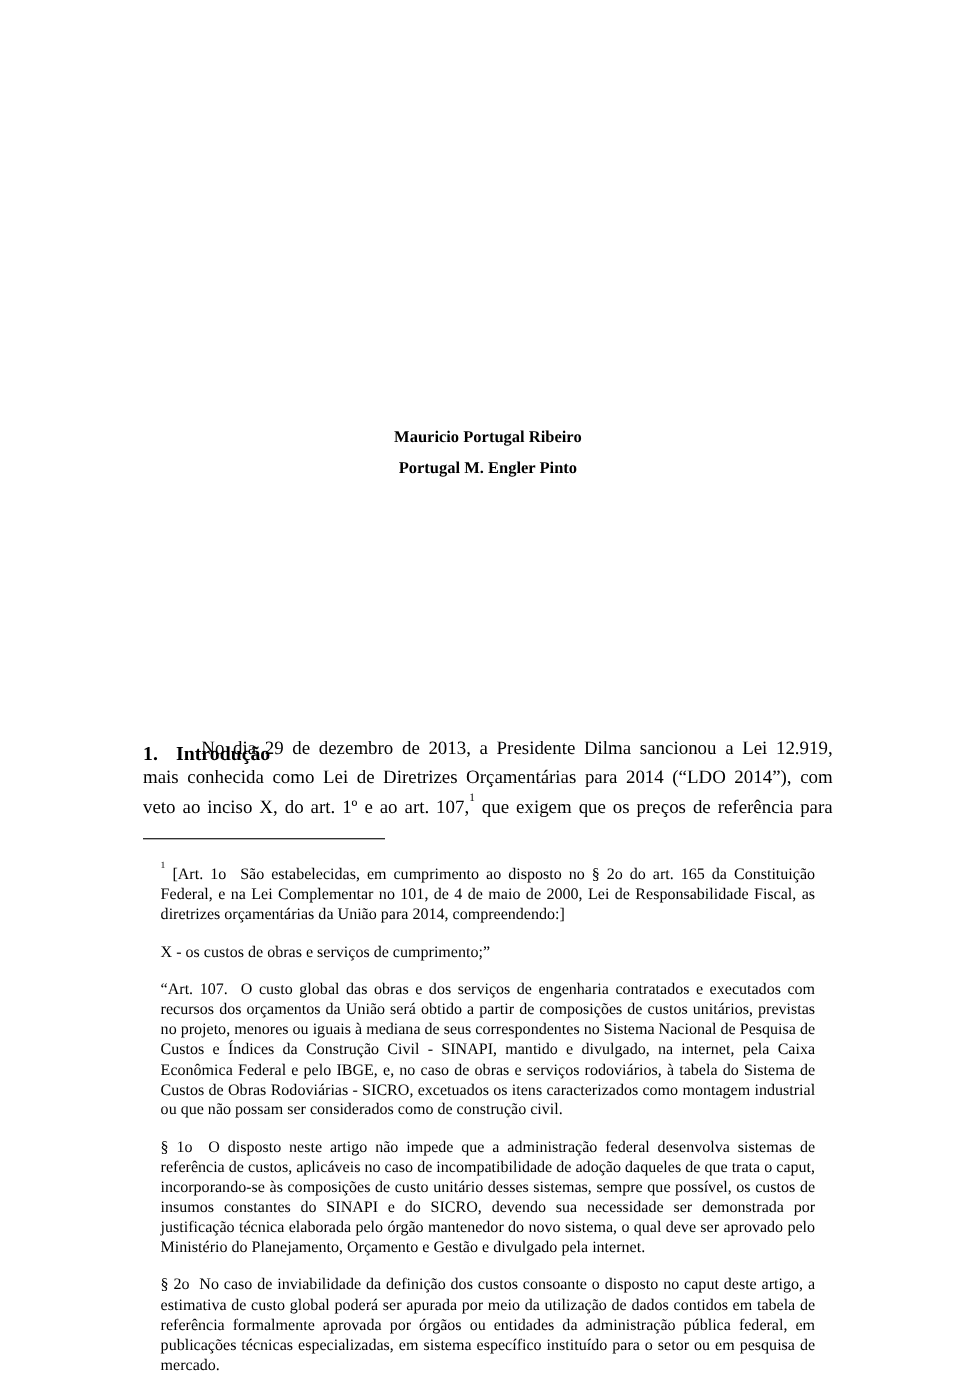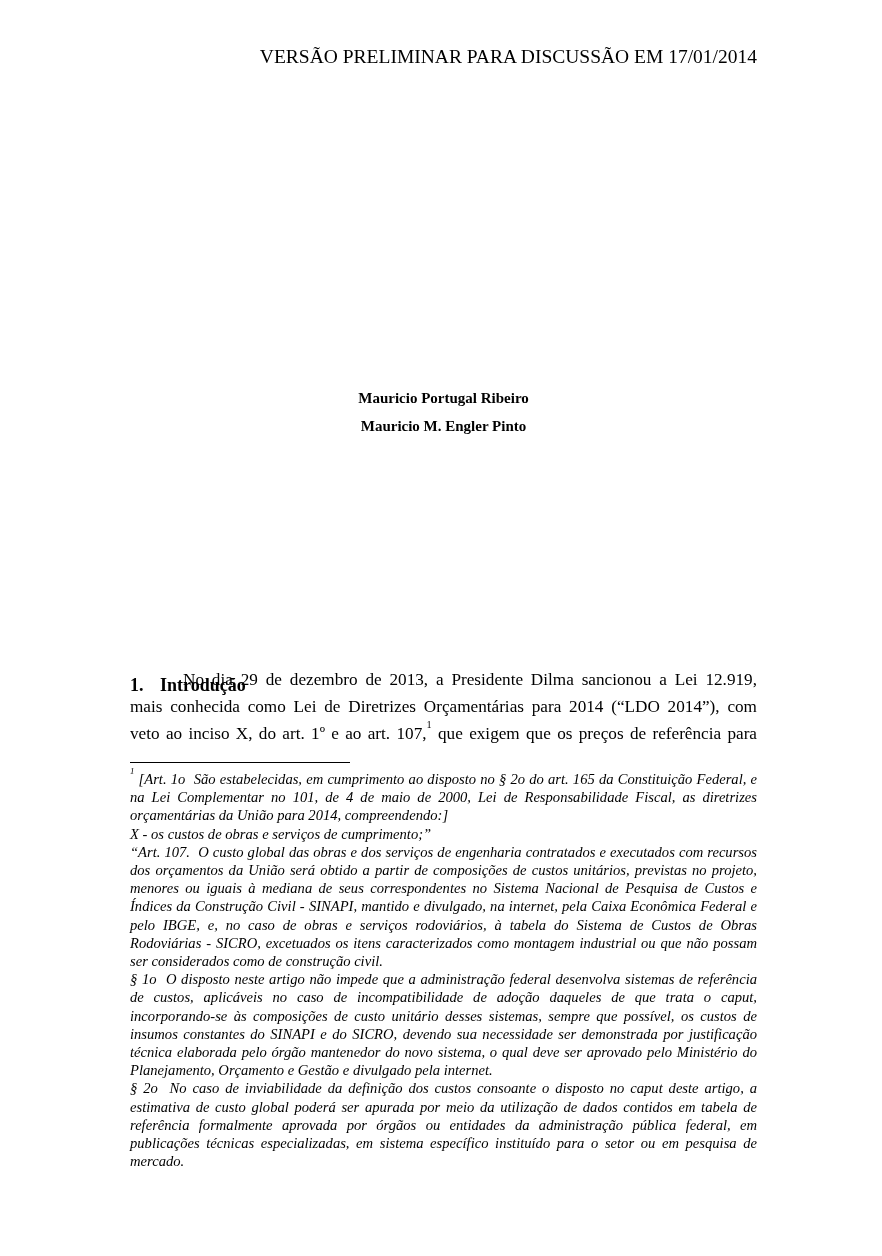"VERSÃO PRELIMINAR PARA DISCUSSÃO EM" div.header-notice { html: <div>VERSÃO PRELIMINAR PARA DISCUSSÃO EM 17/01/2014</div> -> none }
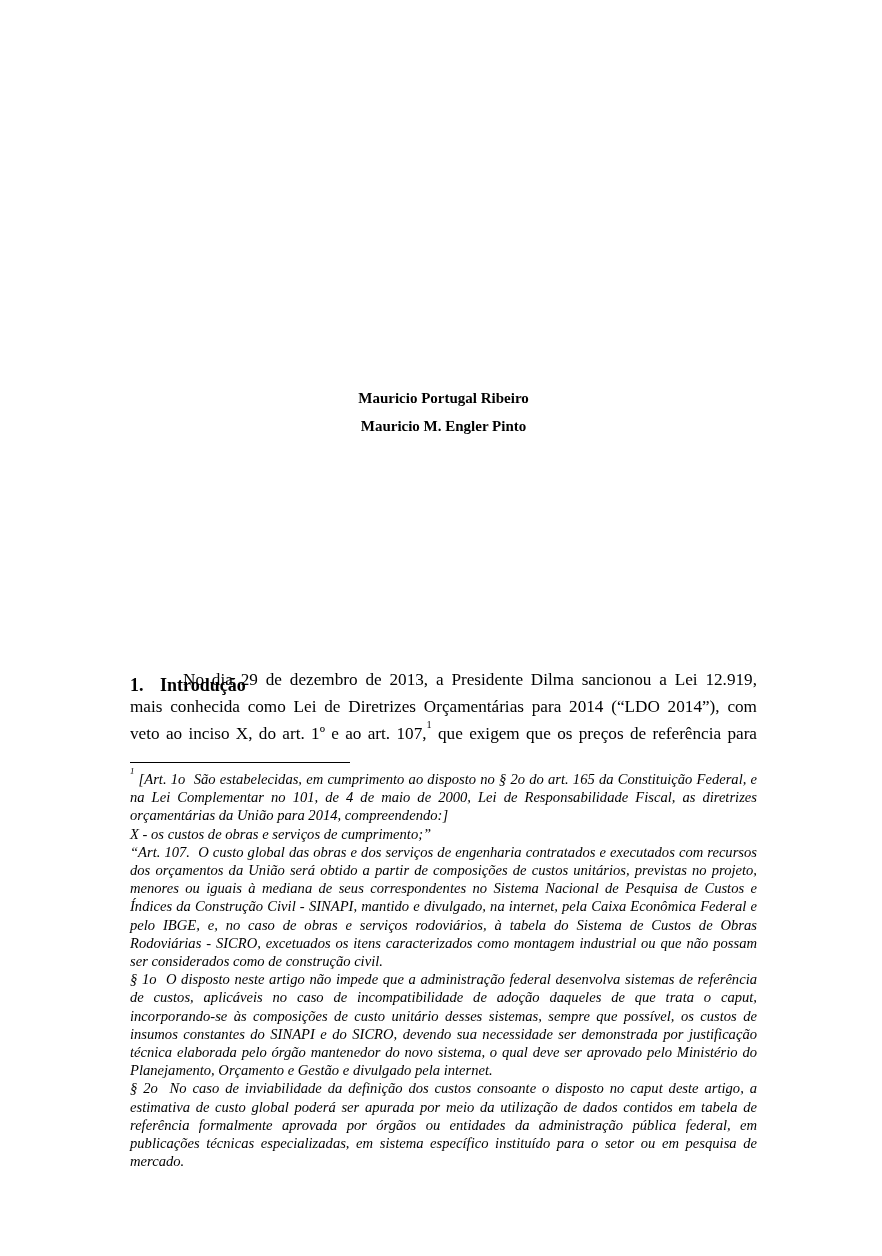"Mauricio M. Engler Pinto" div { text: Mauricio -> Portugal }
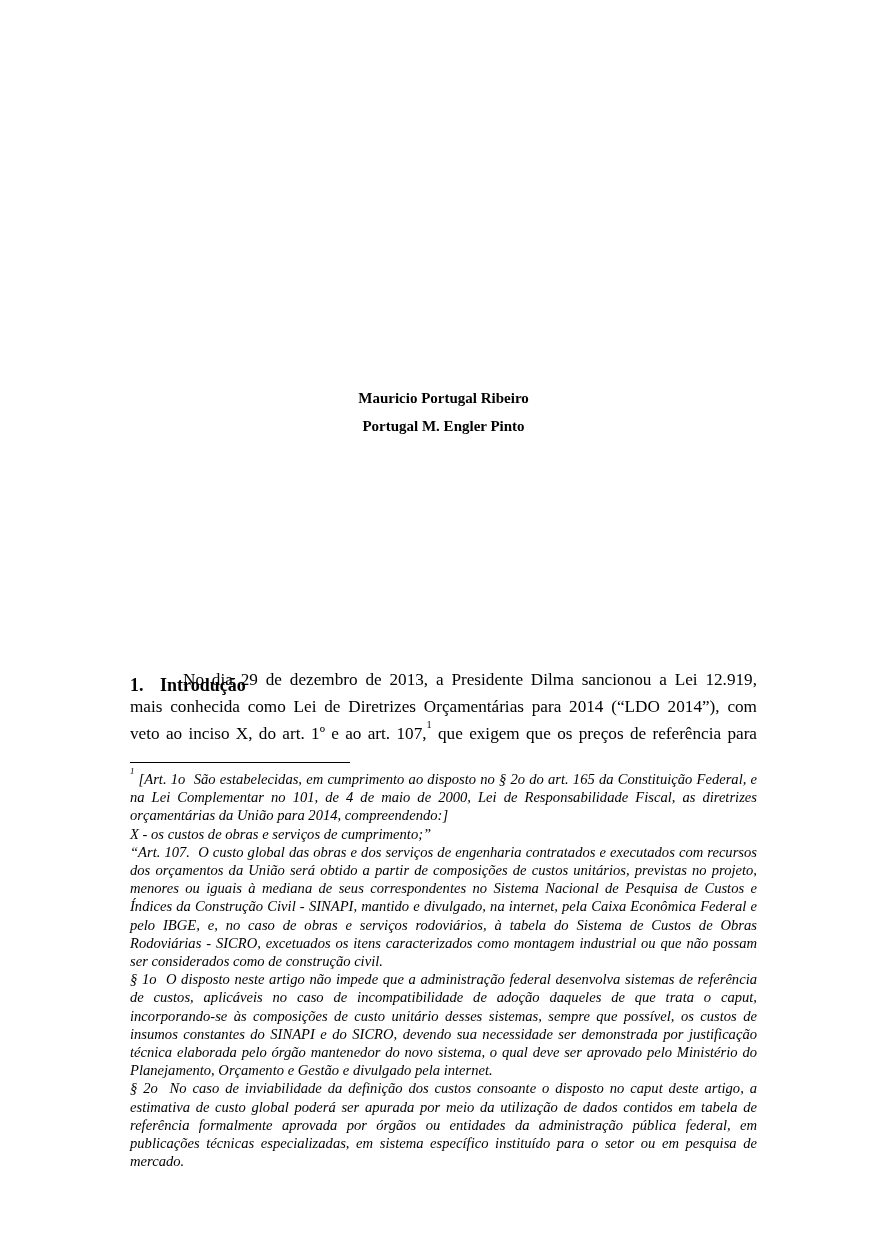"1 [Art. 1o São estabelecidas," .footnote p { font-style: italic -> none; margin: 0 -> 16px }
